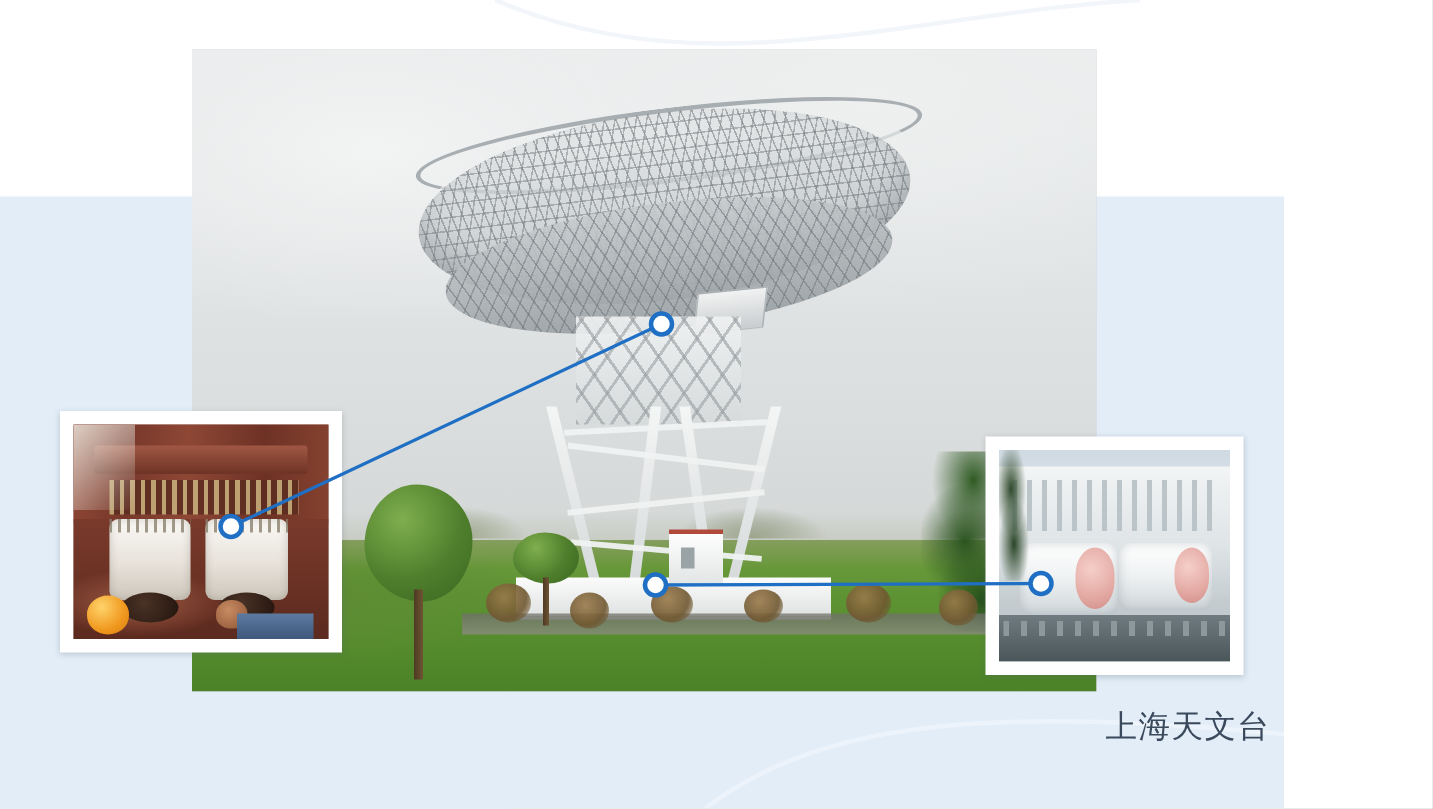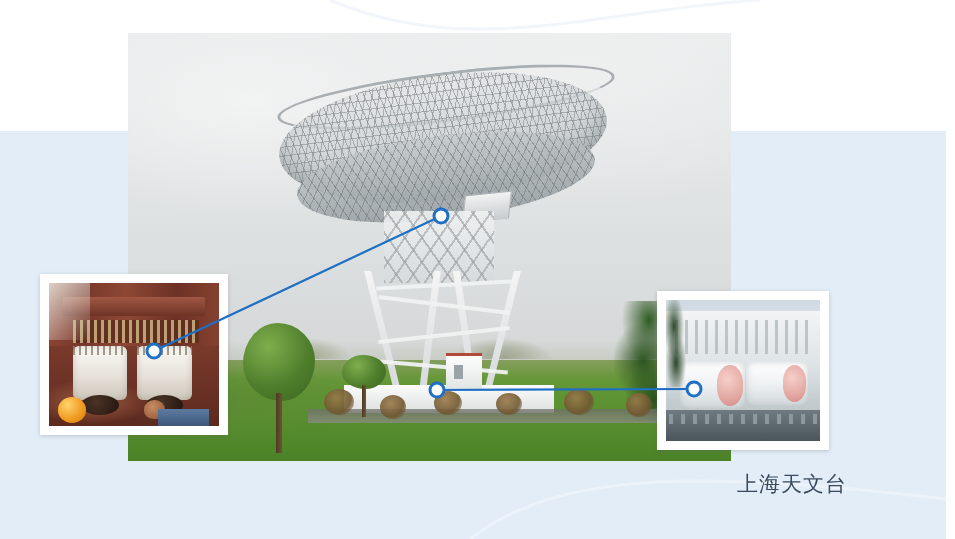"上海天文台" #slide { width: 946px -> 856px }
